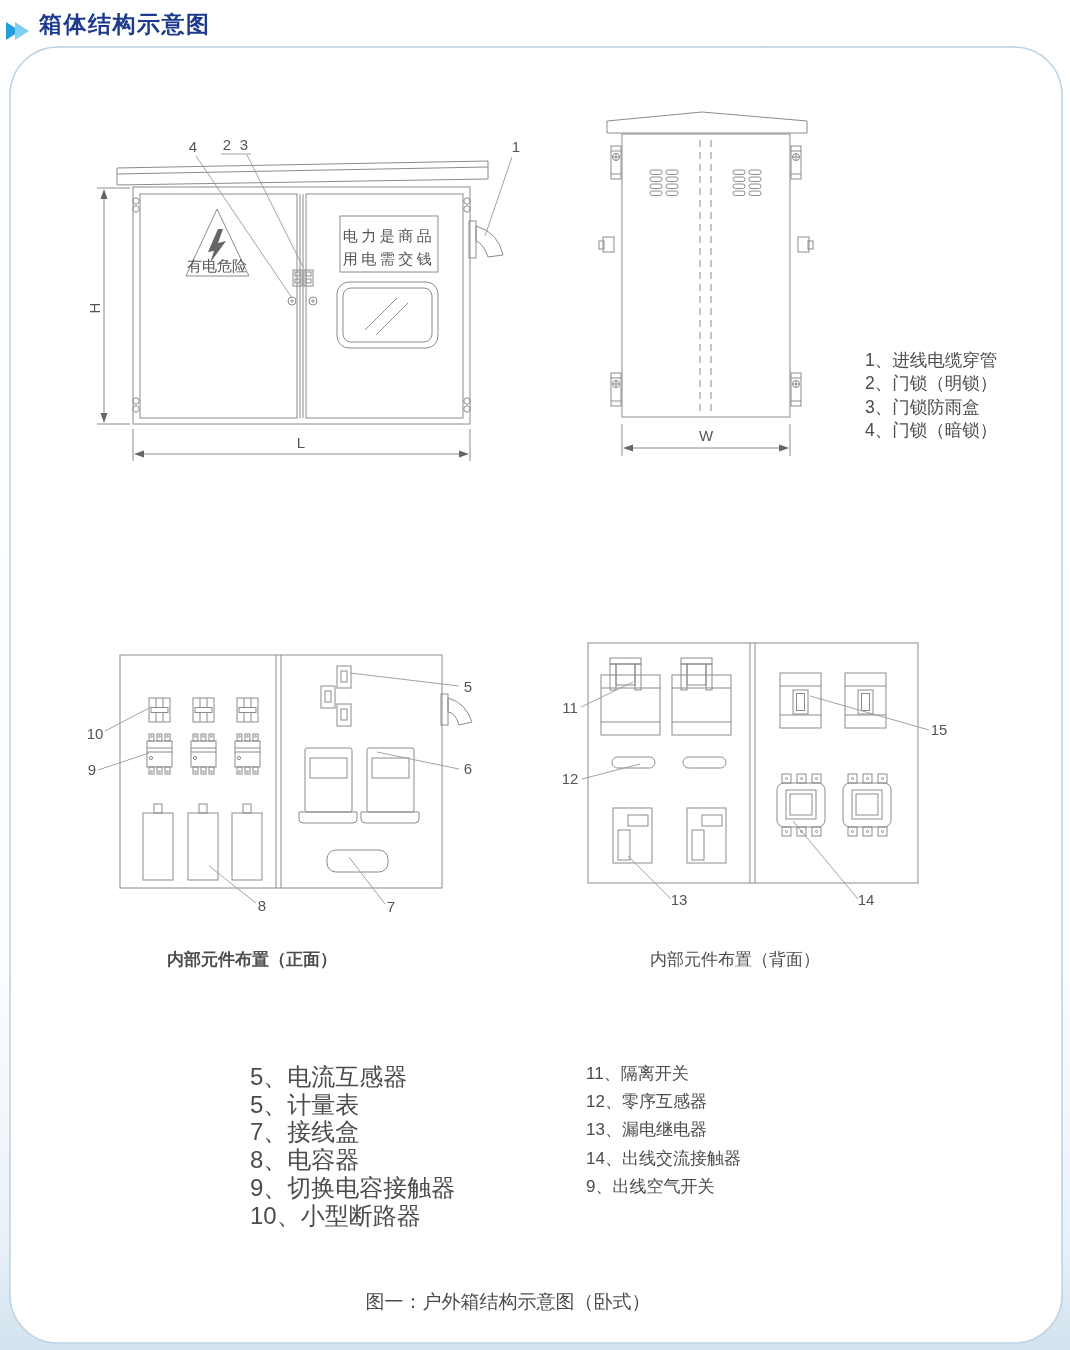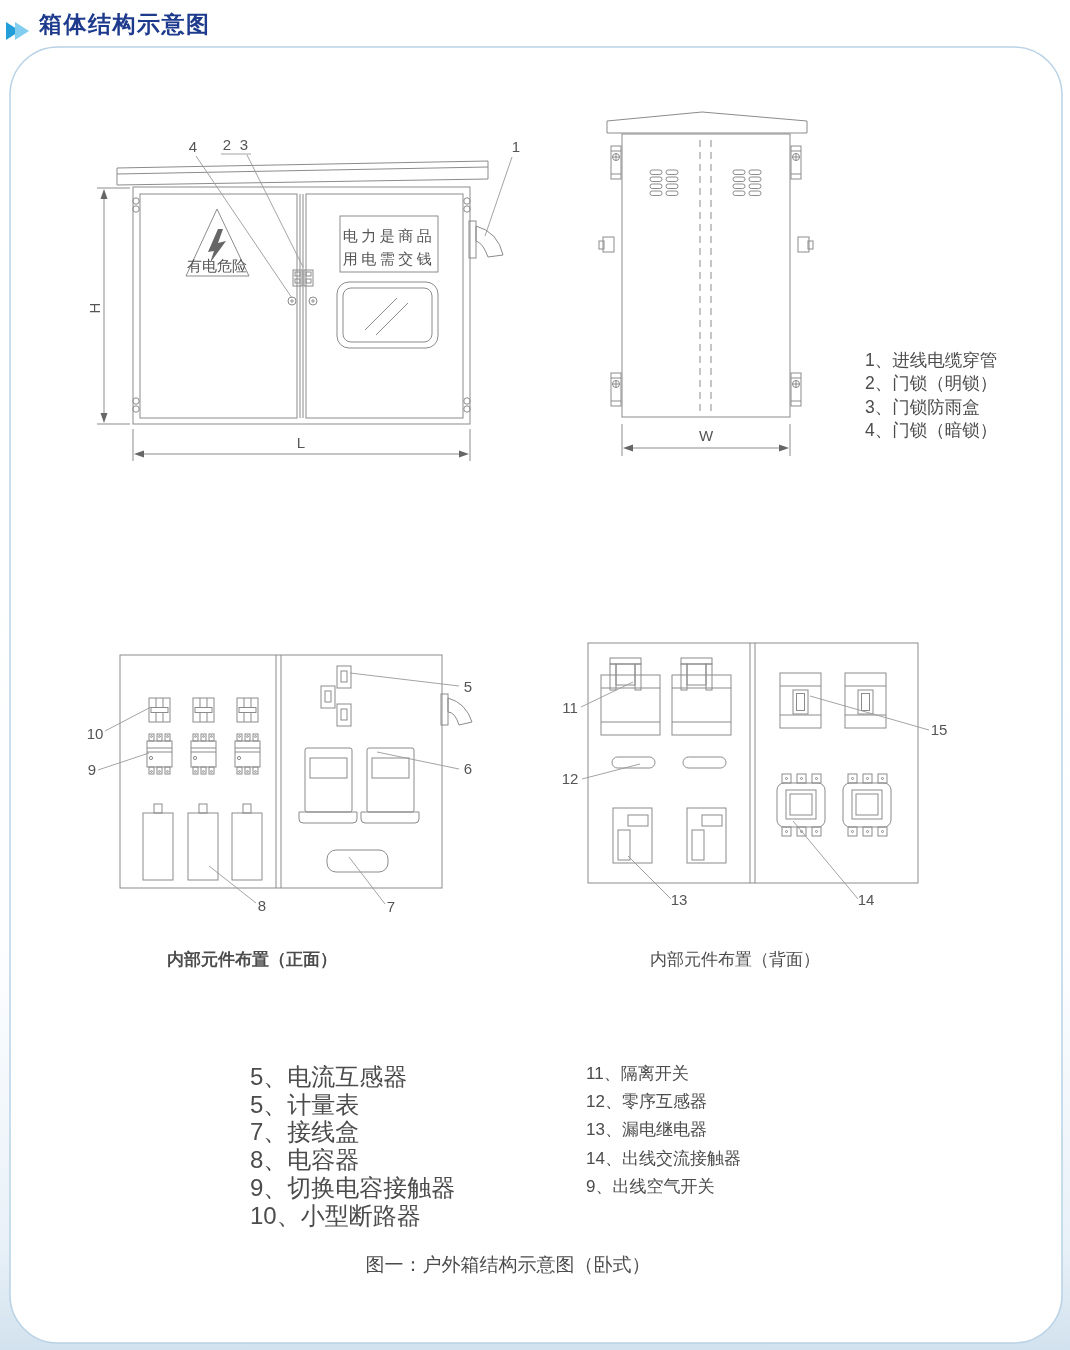"图一：户外箱结构示意图（卧式）" .fig-caption { top: 1252px -> 1289px }
